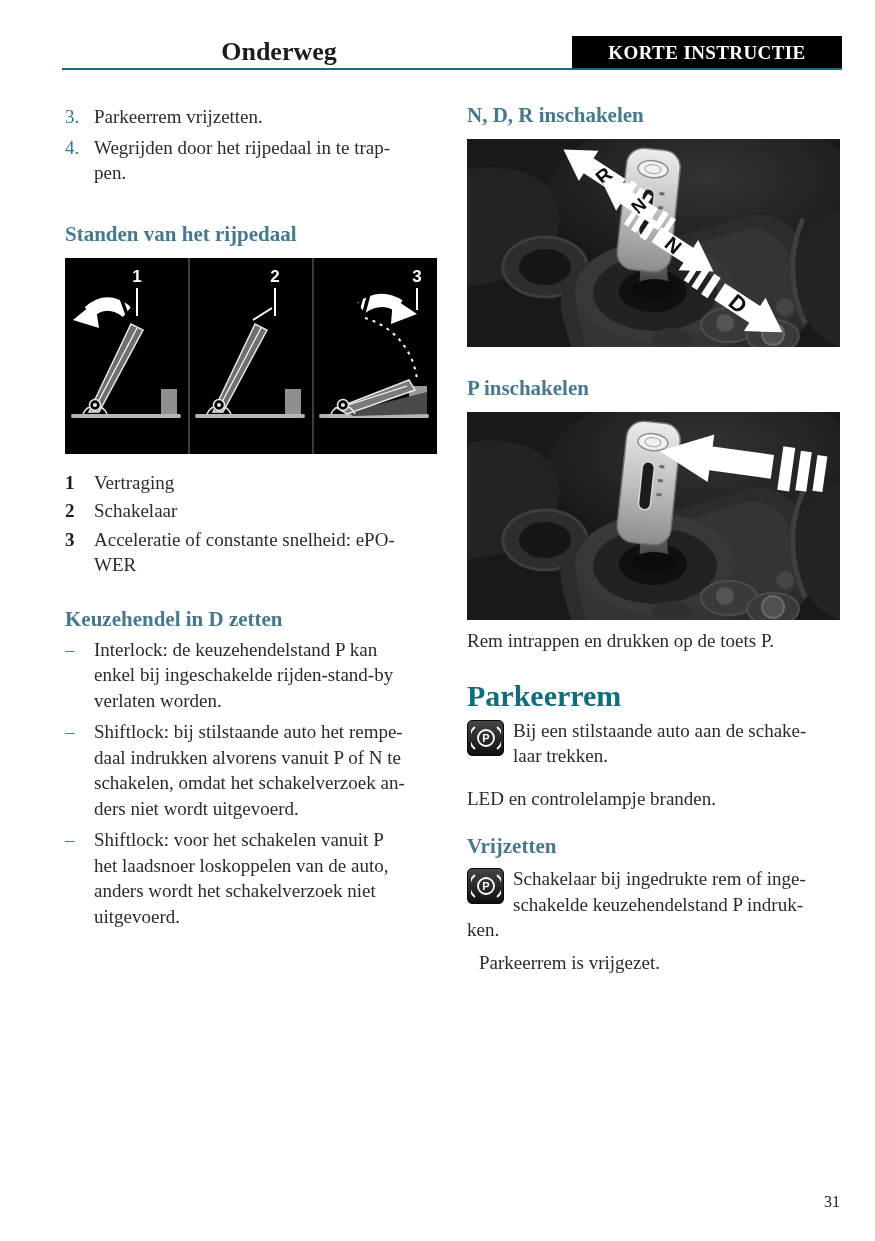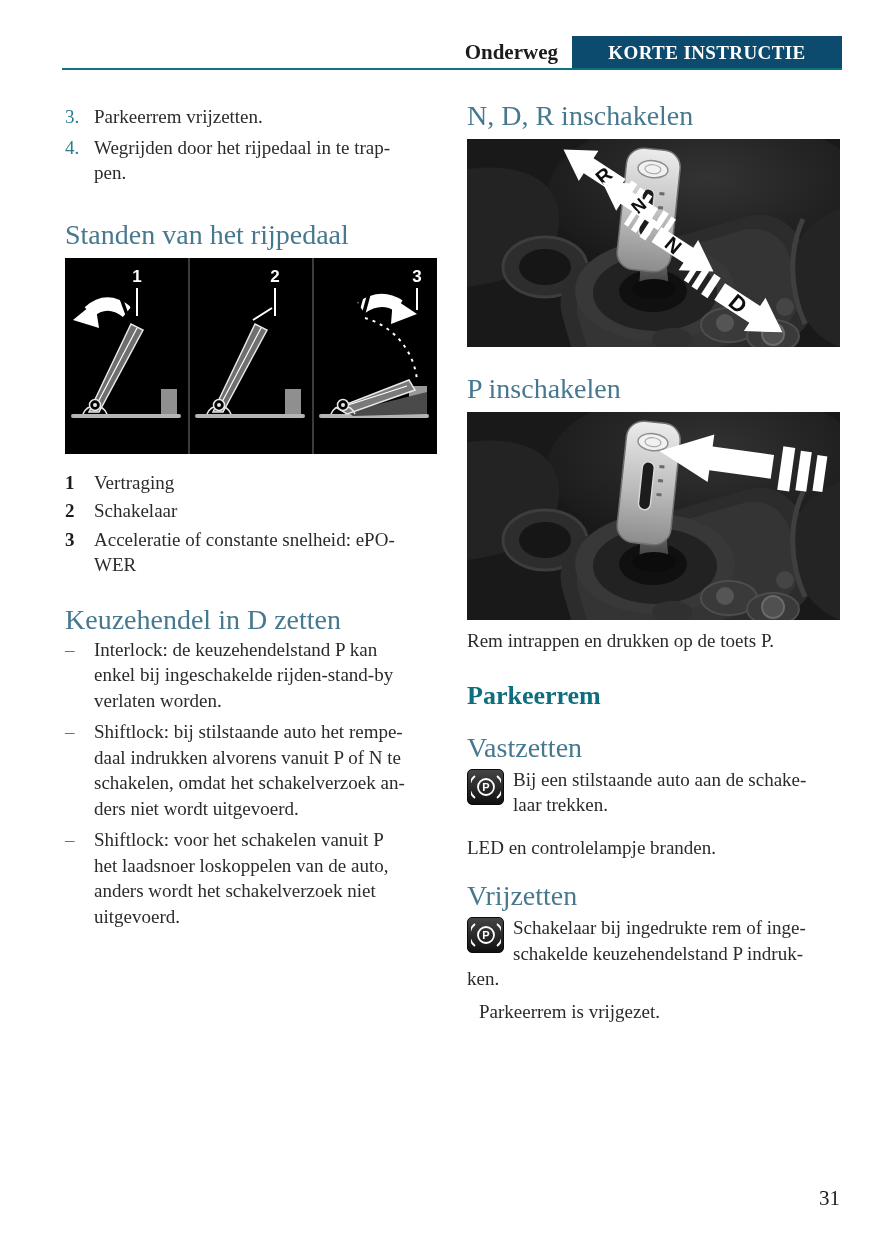"Onderweg" .hd-left { font-size: 21px -> 26px; text-align: right -> center }
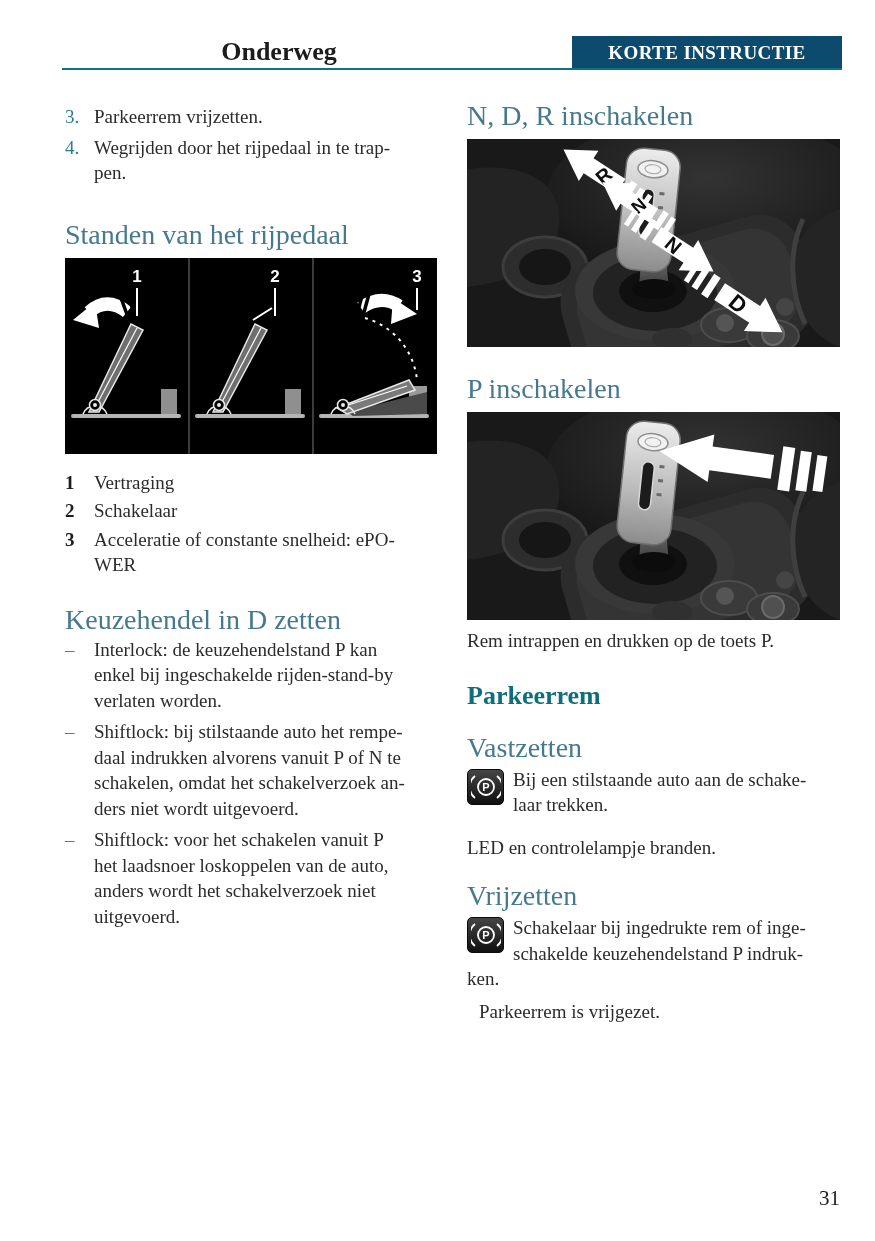"KORTE INSTRUCTIE" .hd-box { background: #0c4a6e -> #000000 }
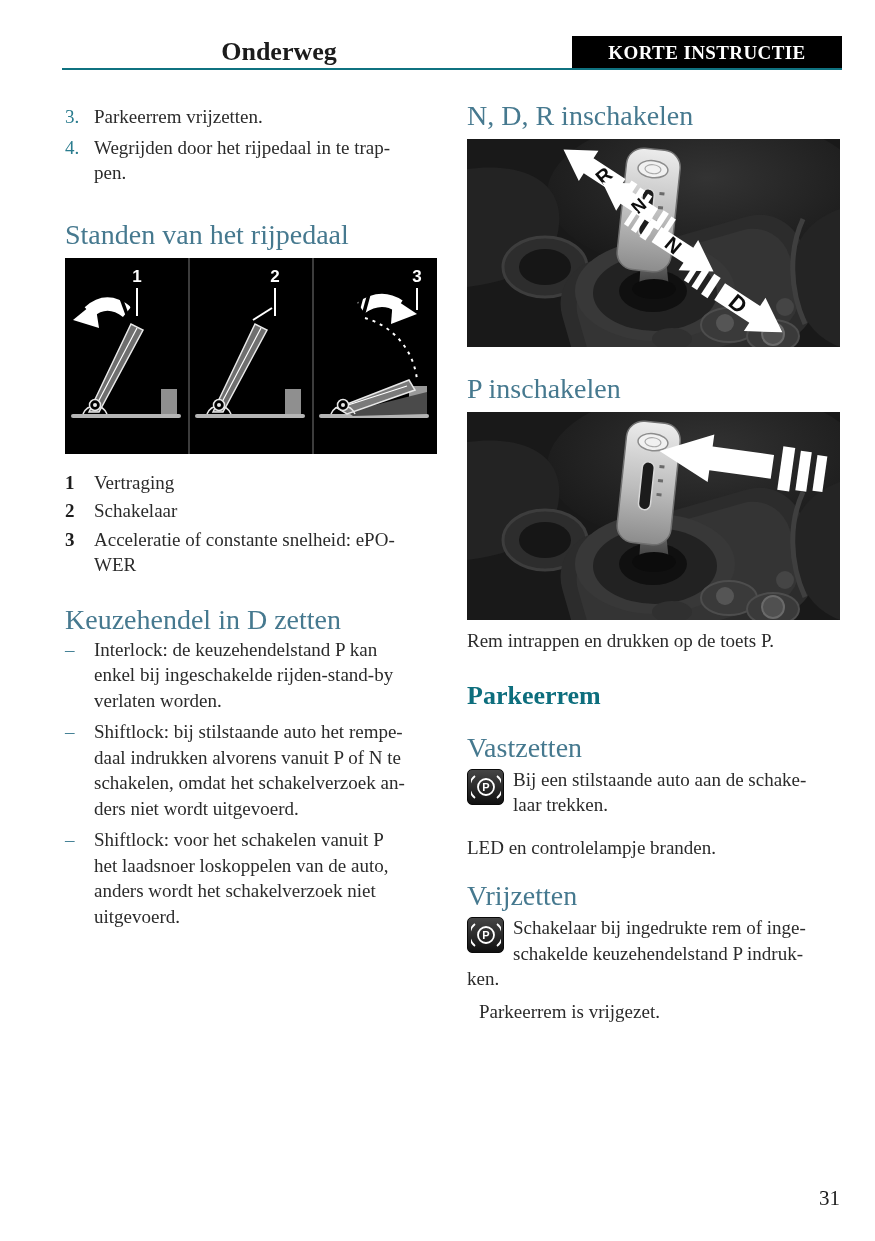"N, D, R inschakelen" h3.sub { font-size: 28px -> 21px; font-weight: normal -> bold }
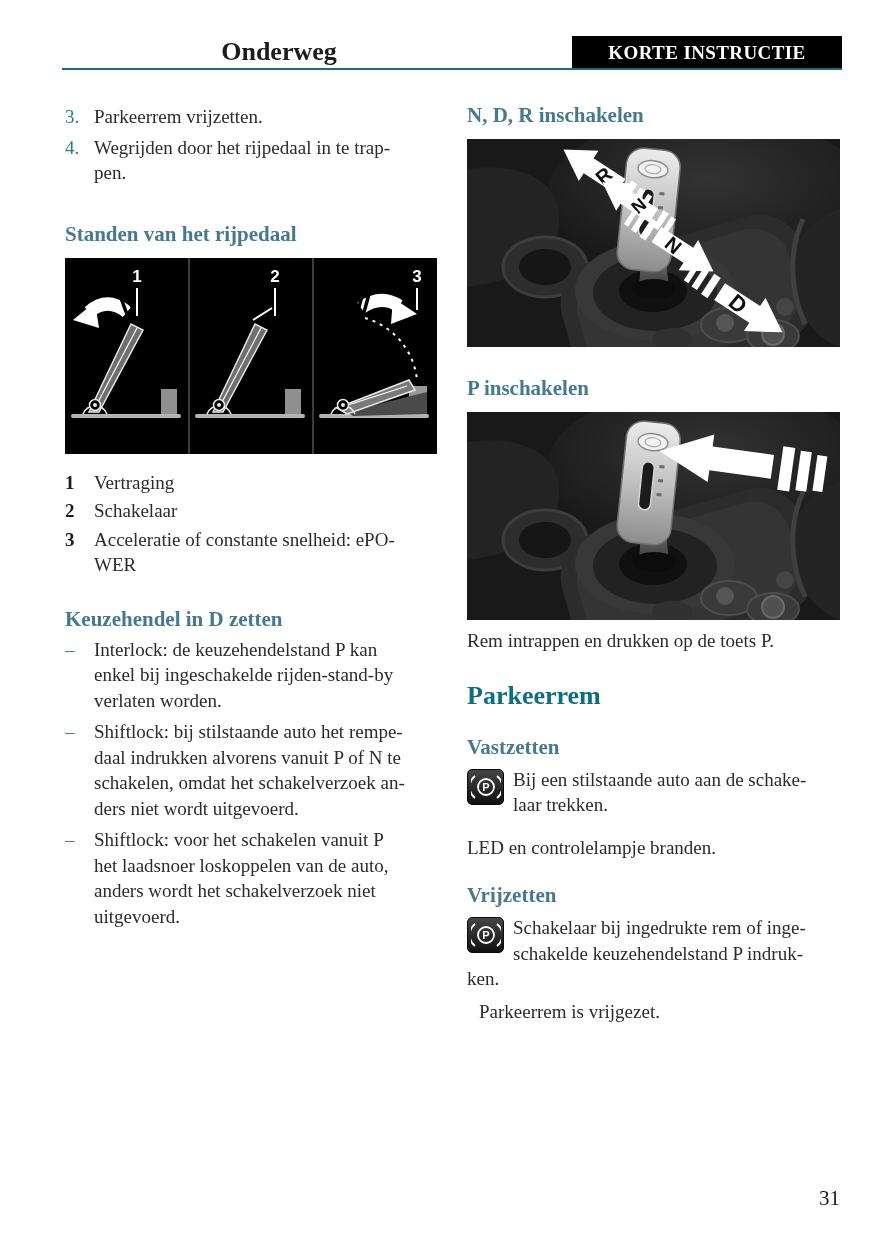"Parkeerrem" h2.main { font-size: 26px -> 30px }
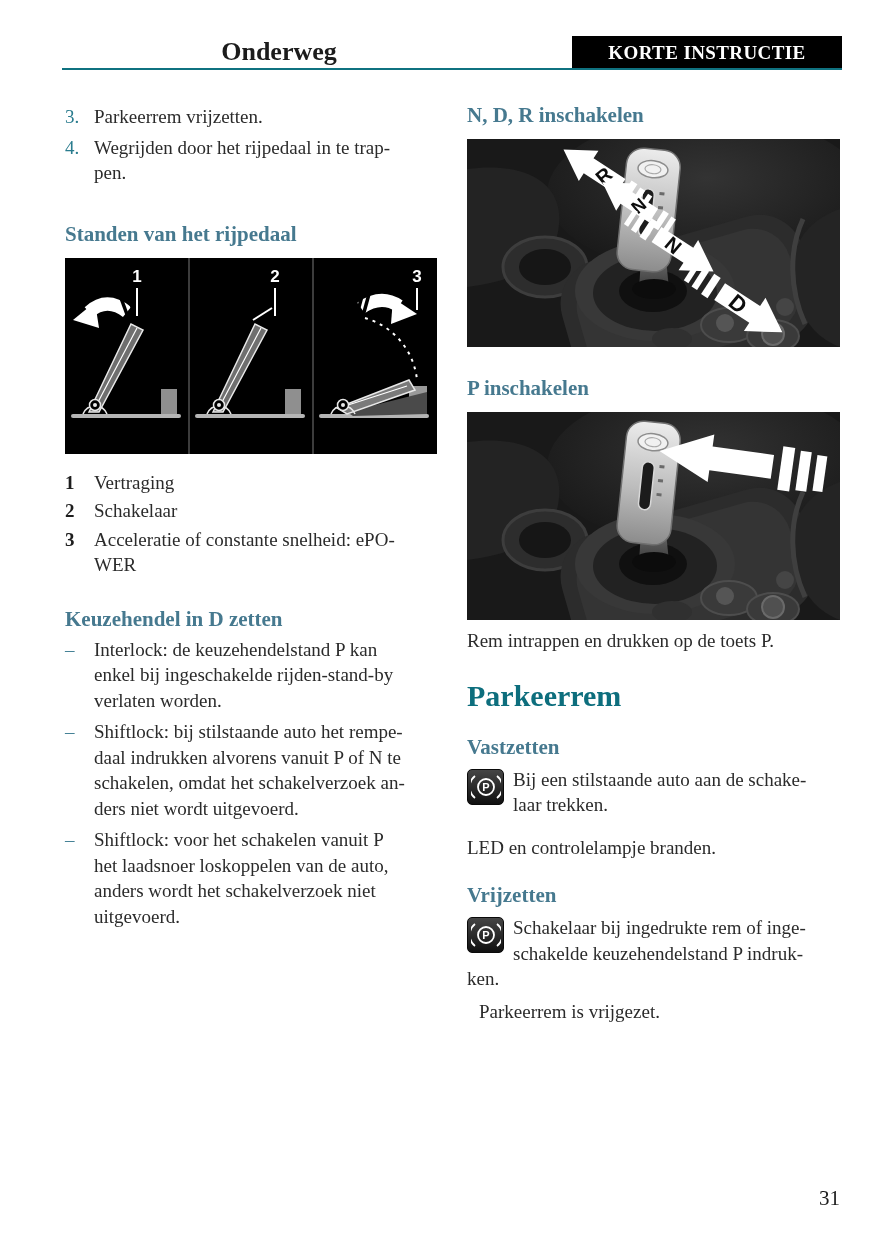"Vastzetten" h3.sub { html: <h3>Vastzetten</h3> -> none }
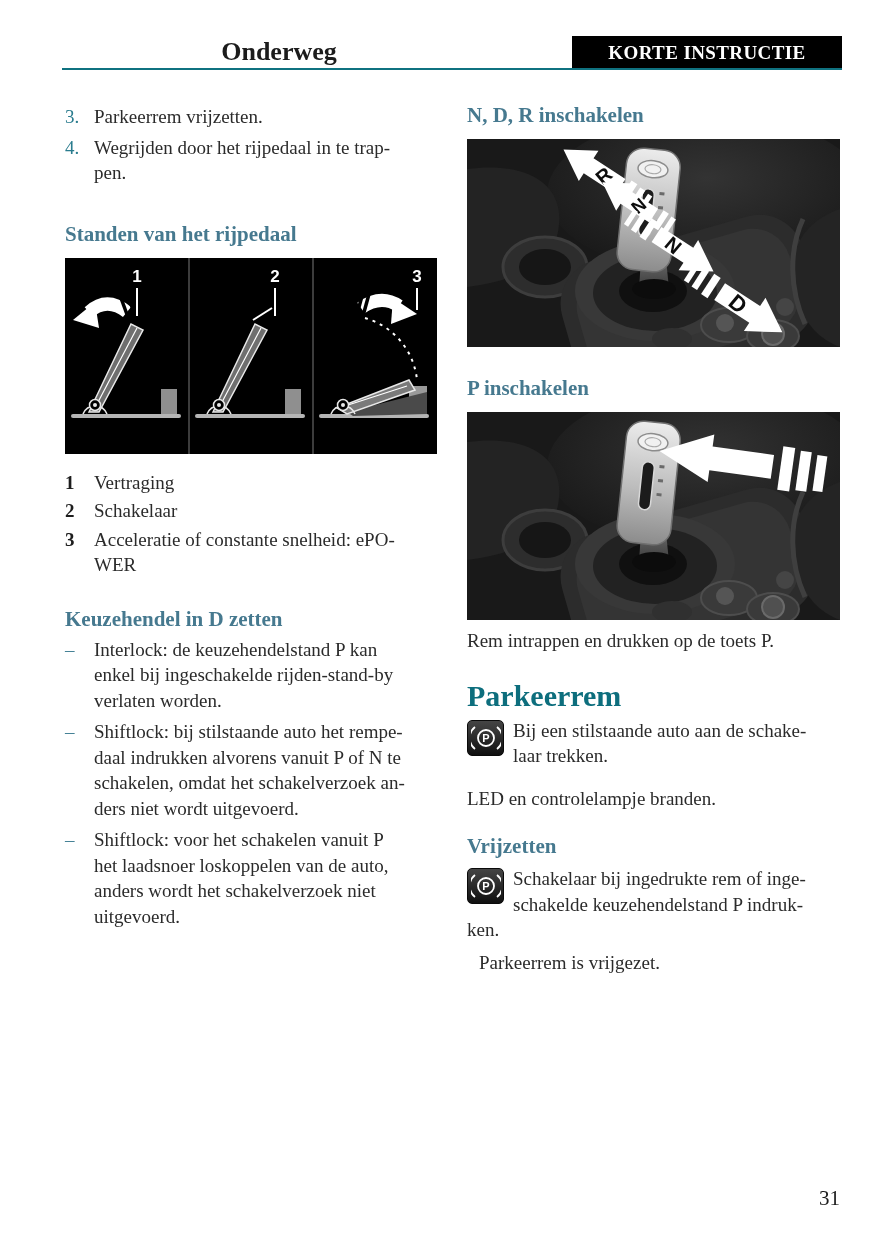"31" .page-num { font-size: 21px -> 16px }
